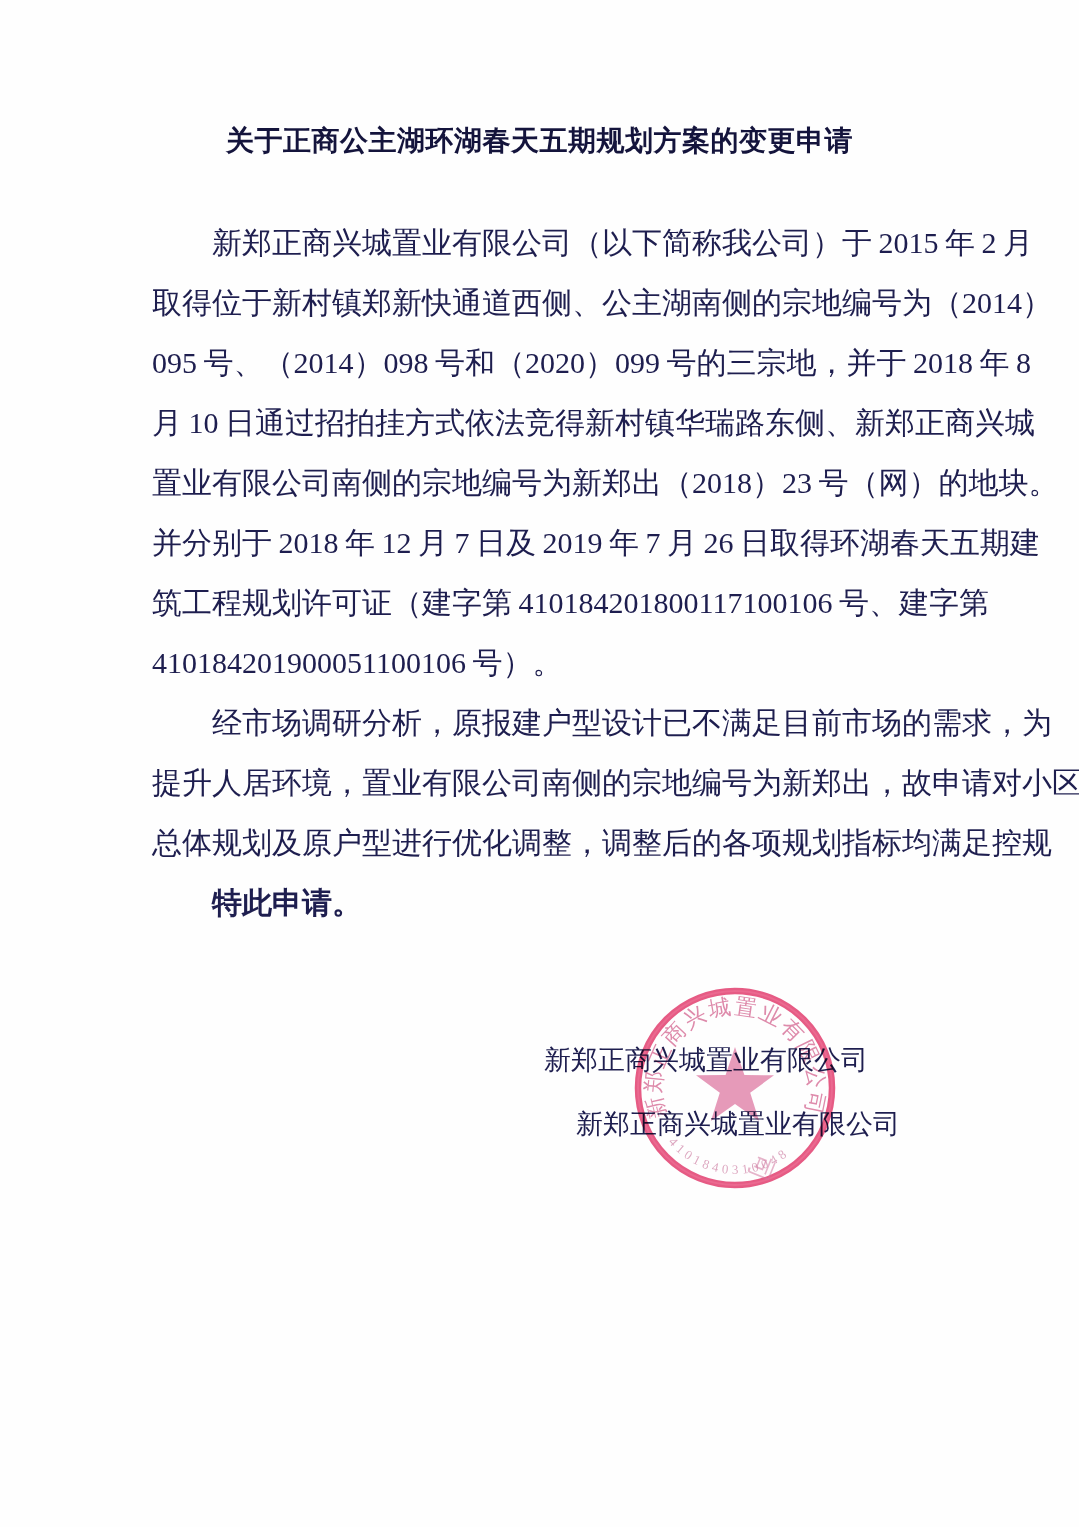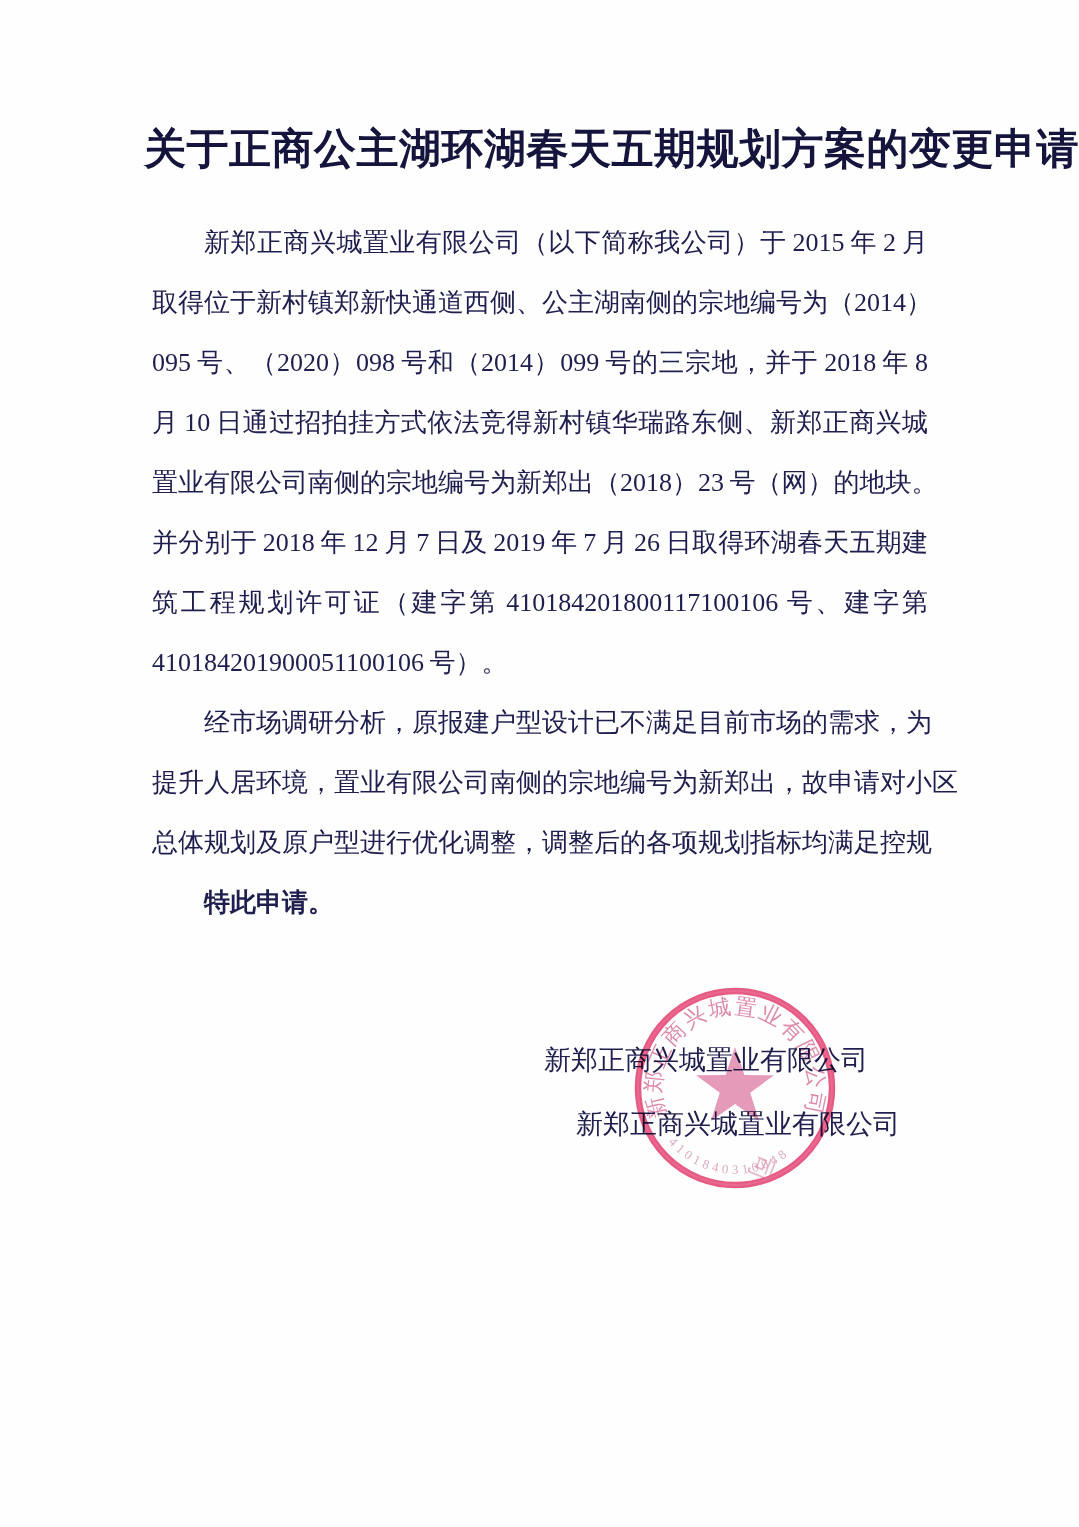"关于正商公主湖环湖春天五期规划方案的变更申请" .doc-title { font-size: 42px -> 28px; text-align: right -> center }
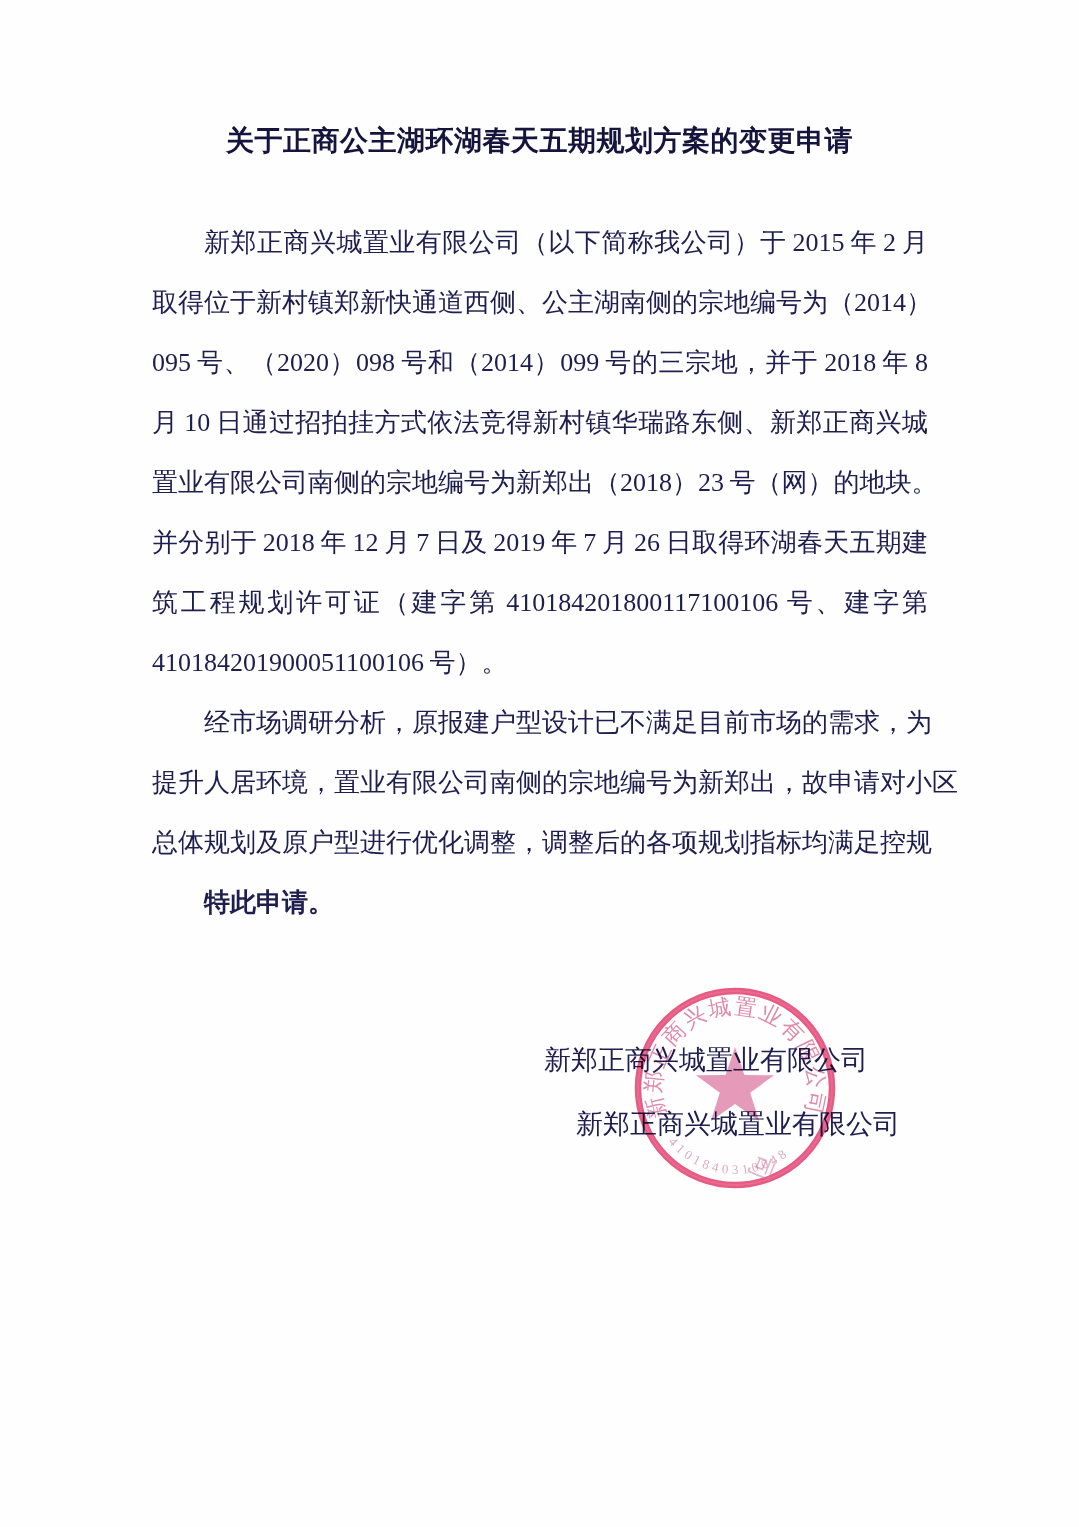"新郑正商兴城置业有限公司（以下简称我公司）于 2015 年 2 月" .doc-body { font-size: 26px -> 30px }
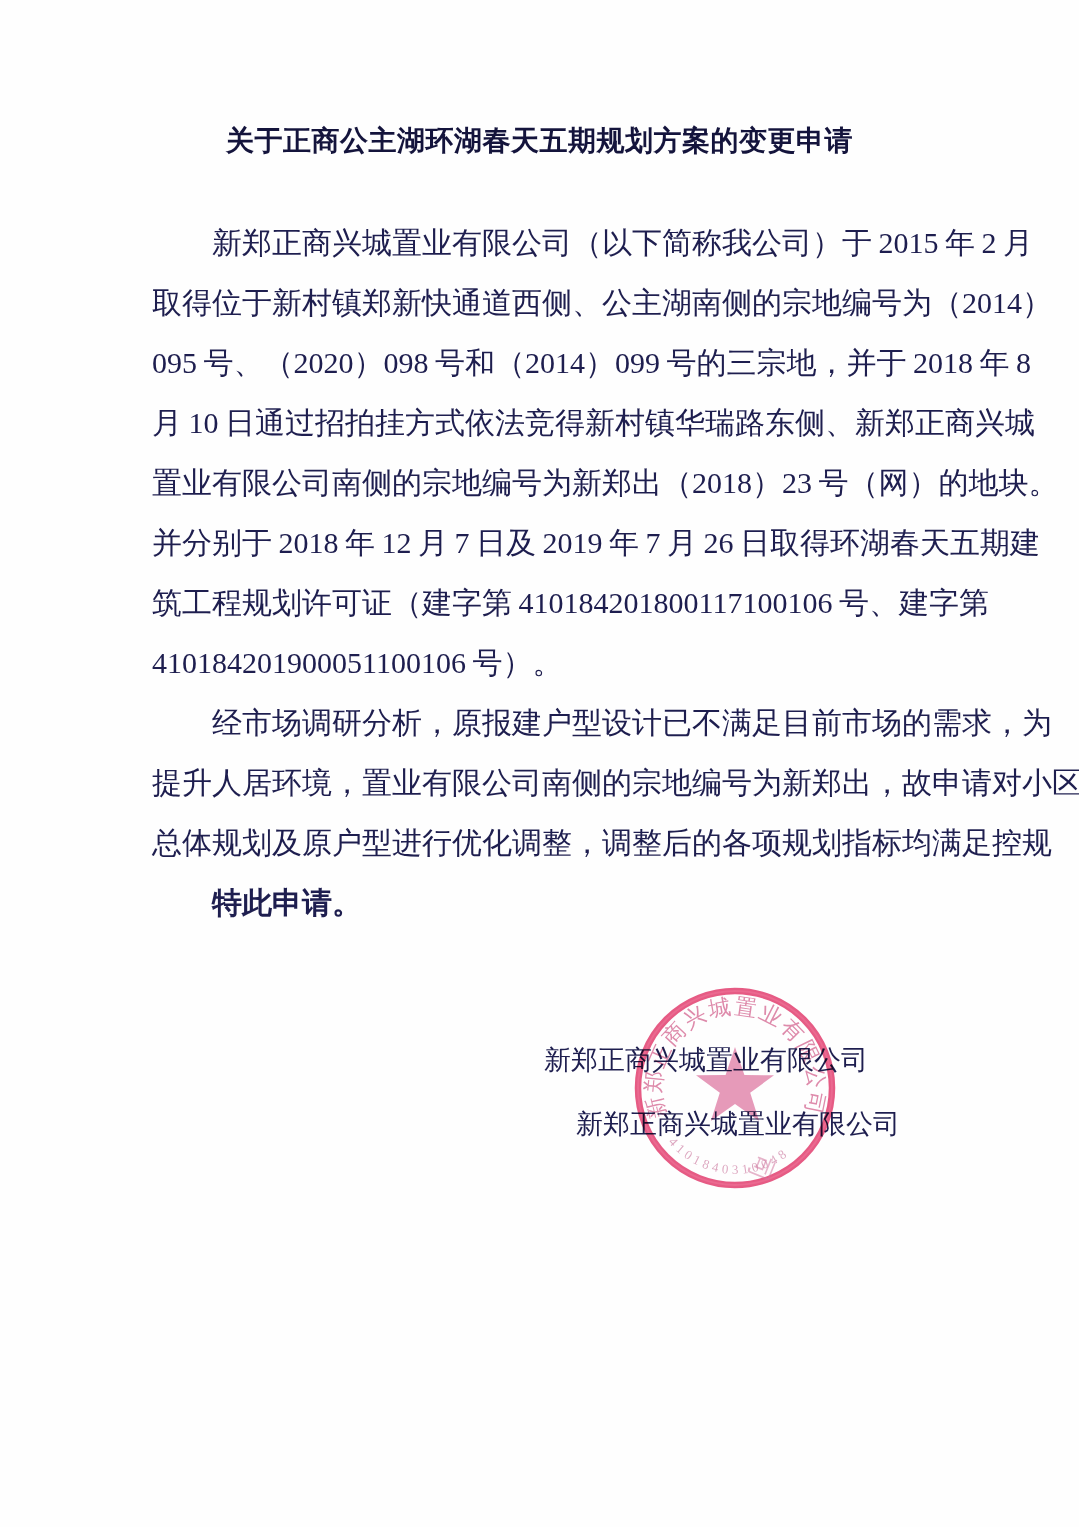"095 号、（2020）098 号和（2014）099 号的三宗地，并于" div.line { text: 2020）098 号和（2014 -> 2014）098 号和（2020 }
